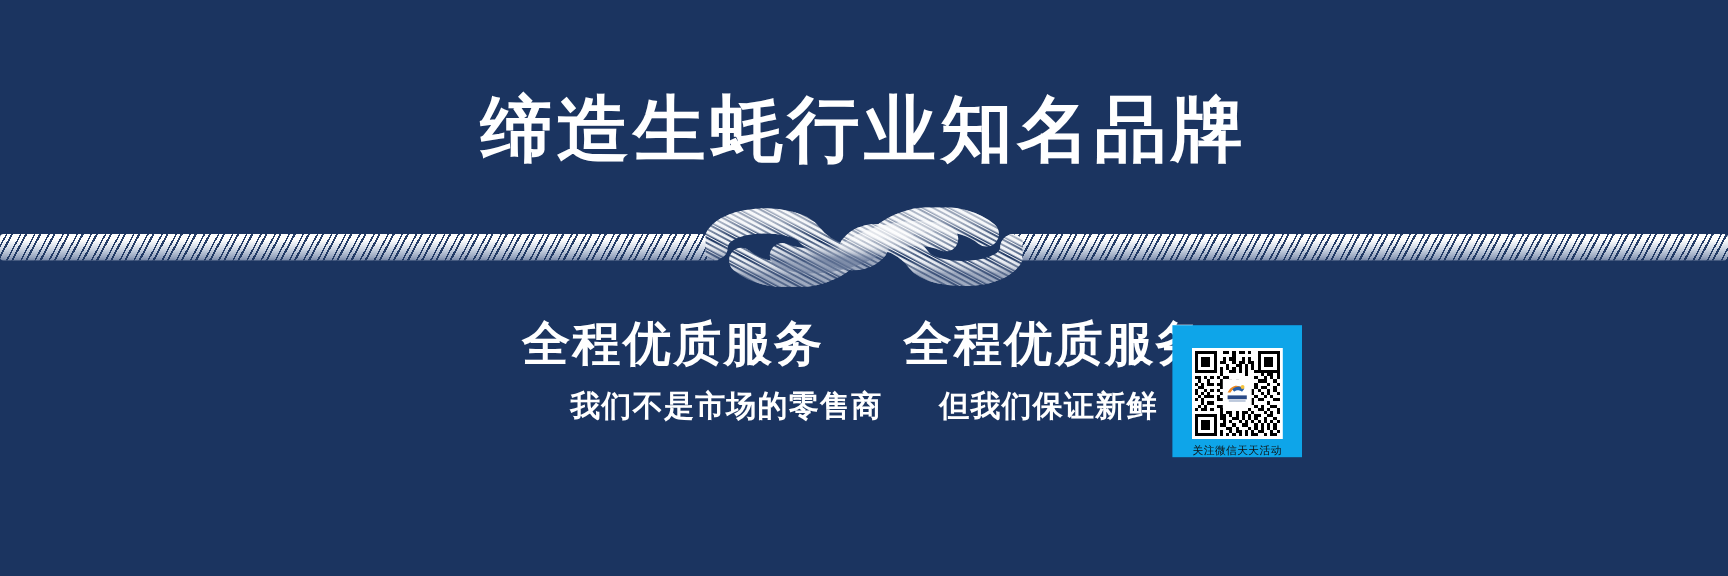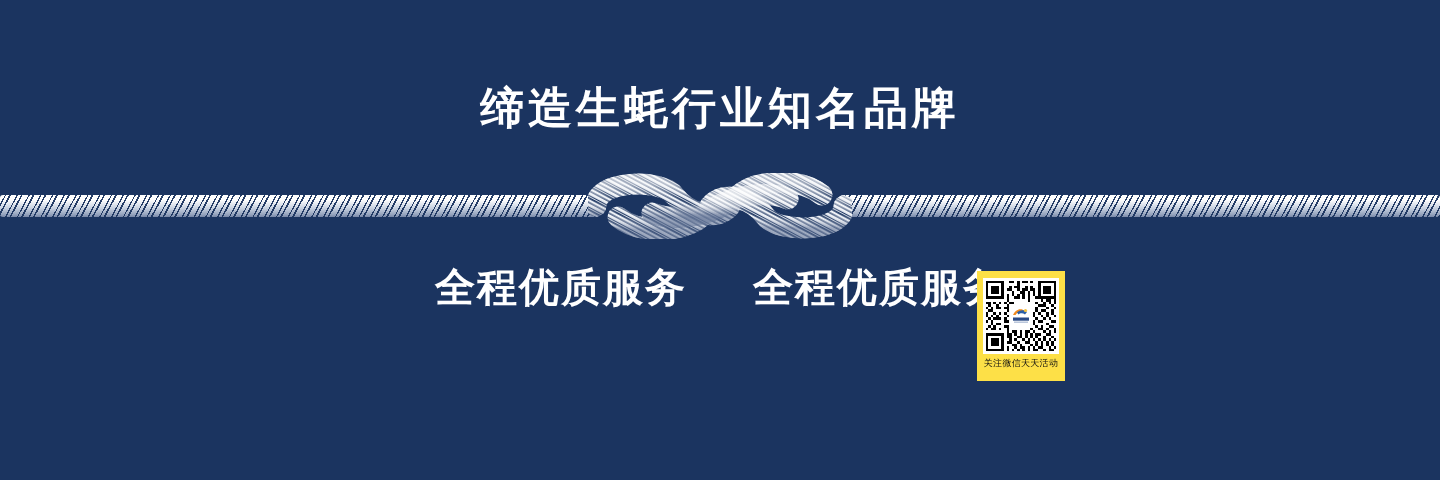"缔造生蚝行业知名品牌" .headline { font-size: 44px -> 60px }
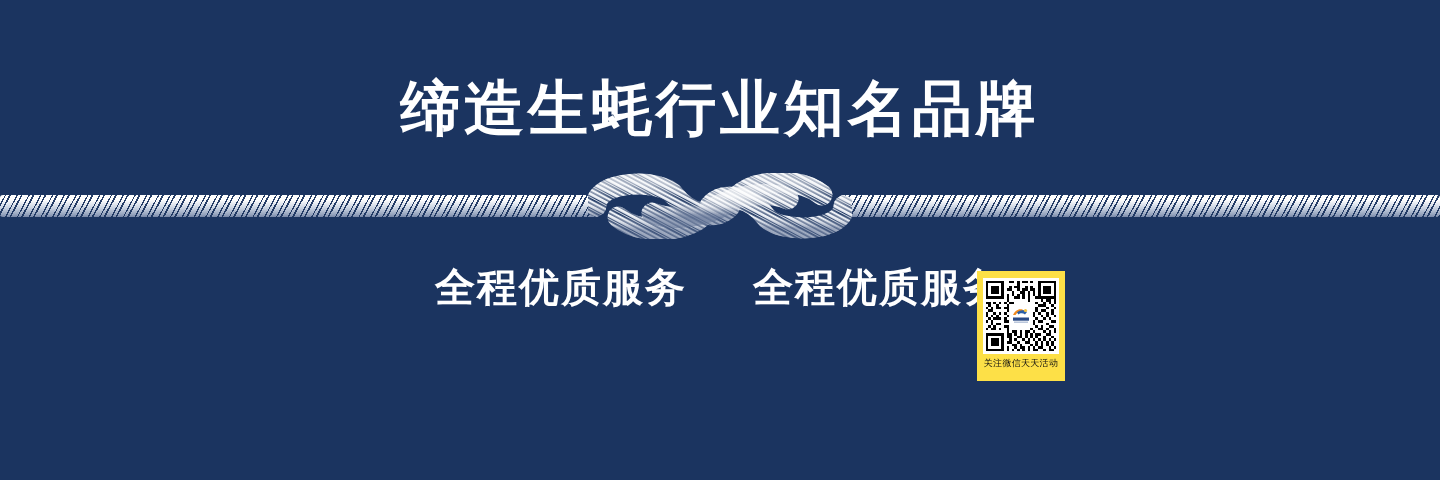"我们不是市场的零售商 但我们保证新鲜" div.tagline { html: none -> <div> <span>我们不是市场的零售商</span> <span></span> <span>但我们保证新鲜</span> </div> }
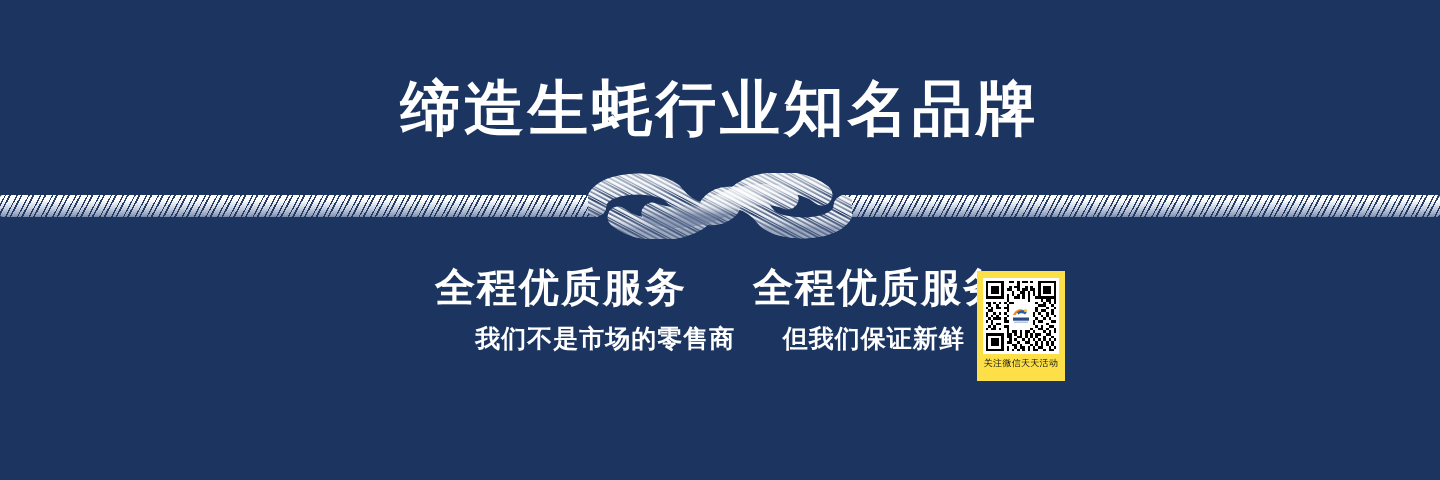"关注微信天天活动" .qr-card { background: #fde047 -> #0ea5e9; padding: 0 -> 12px; width: 88px -> 108px }
